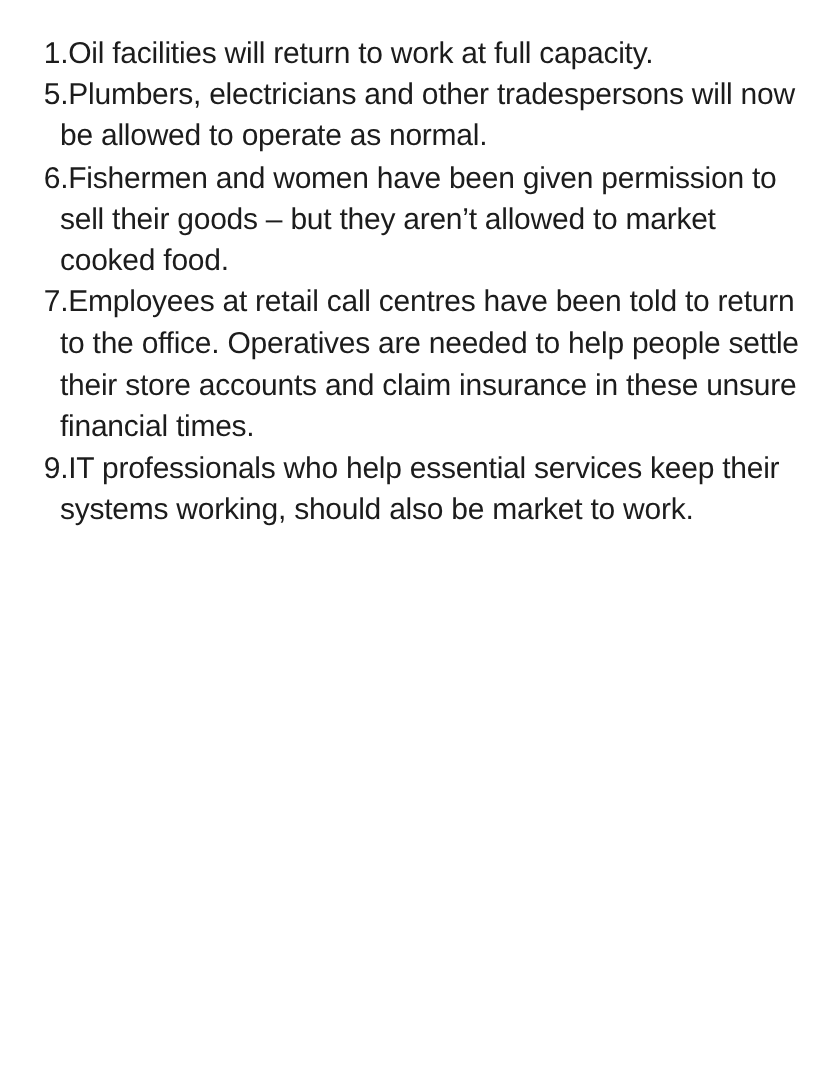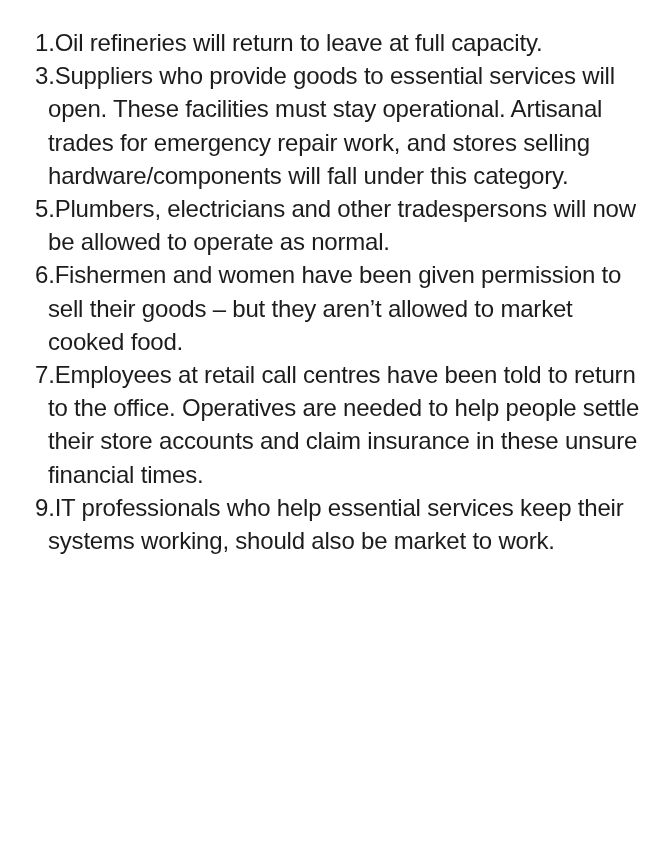"Oil refineries will return to" span.item-text { text: refineries will return to leave -> facilities will return to work }
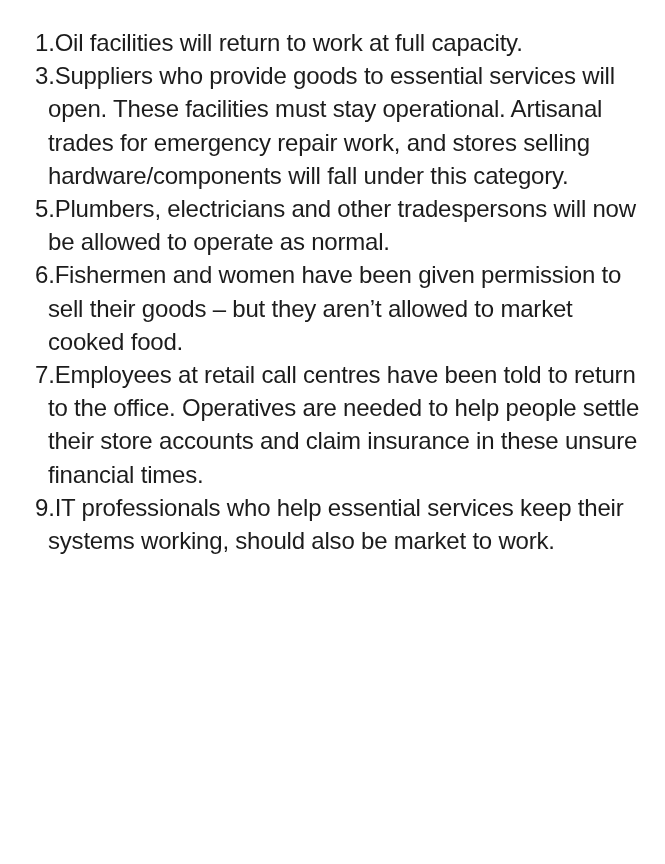"3.Suppliers who provide goods to" div.item { html: <div><span>3.</span><span>Suppliers who provide goods to essential services will open. These facilities must stay operational. Artisanal trades for emergency repair work, and stores selling hardware/components will fall under this category.</span></div> -> none }
